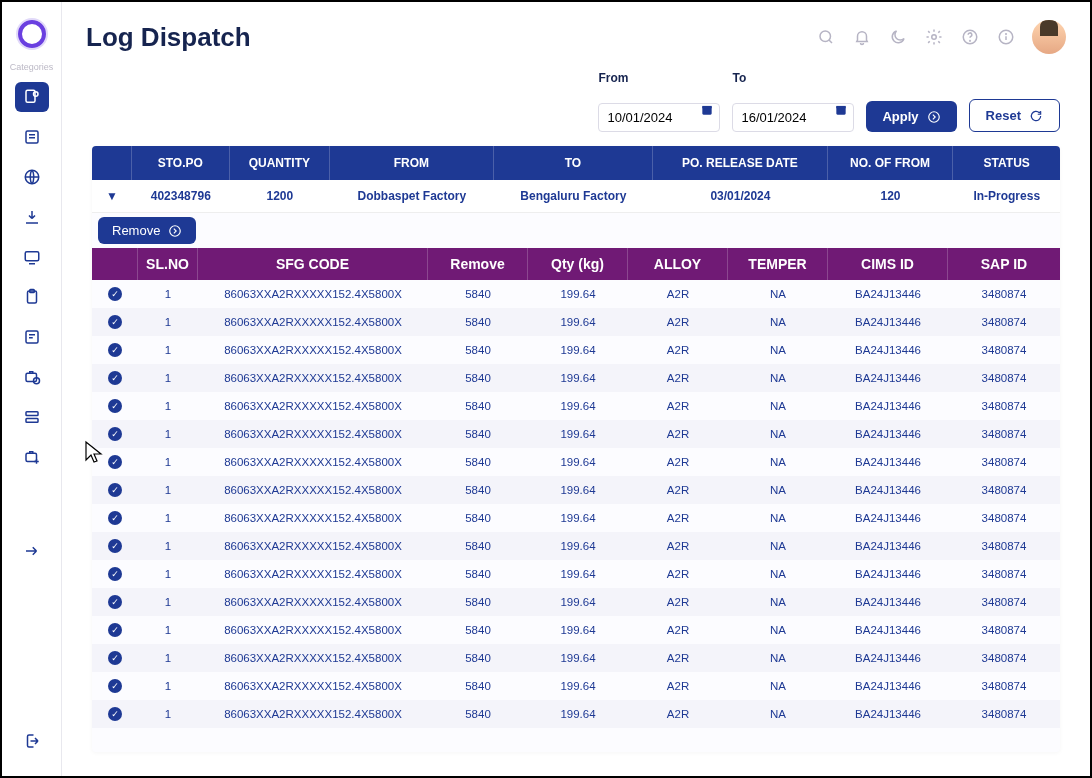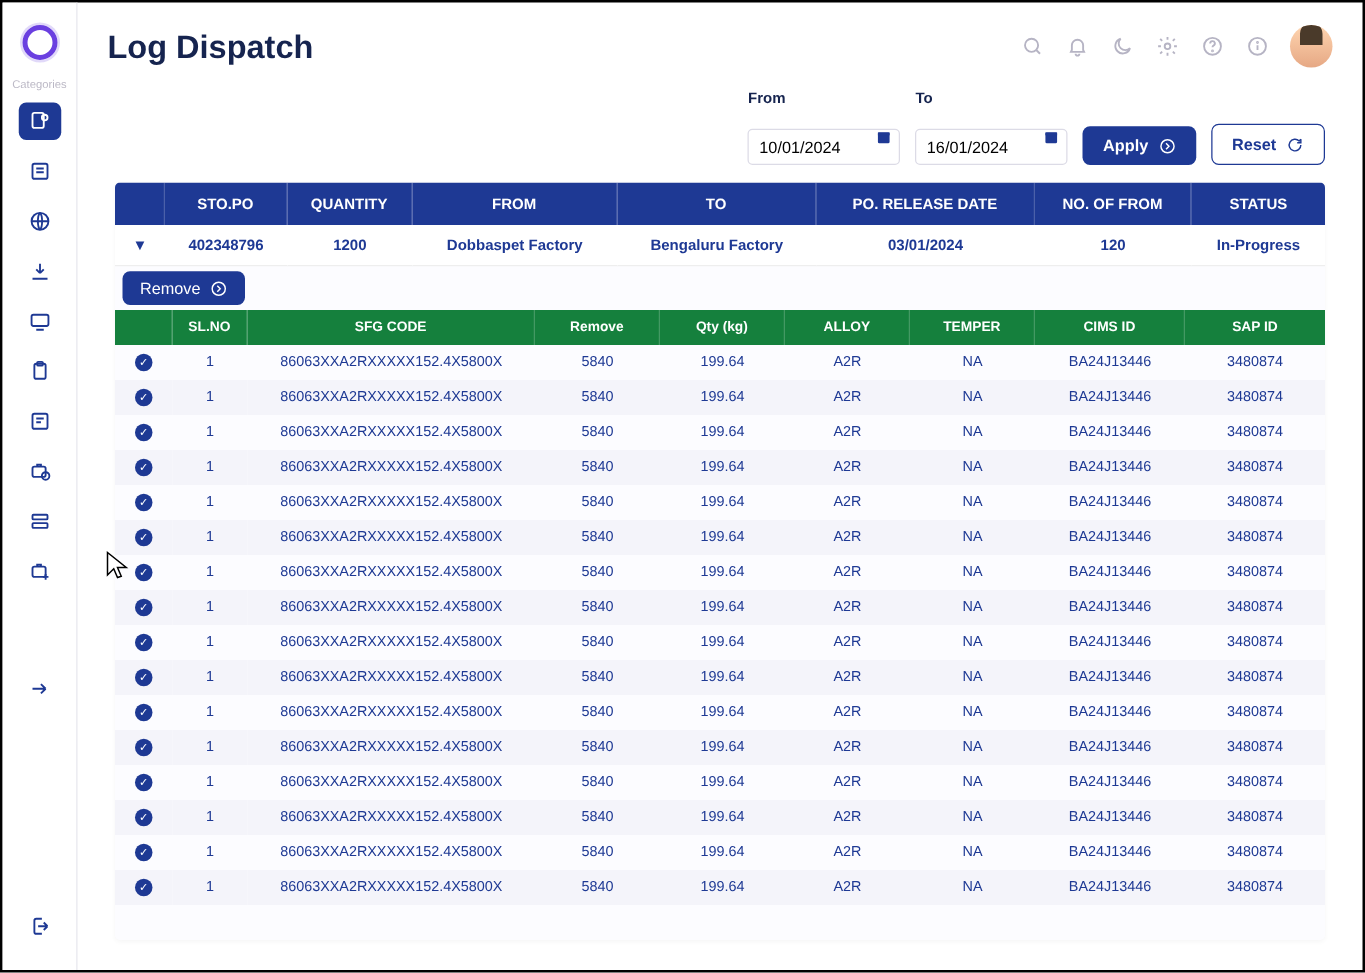"SL.NO" .detail-head th { background: #15803d -> #701a75; font-size: 11px -> 14px }
